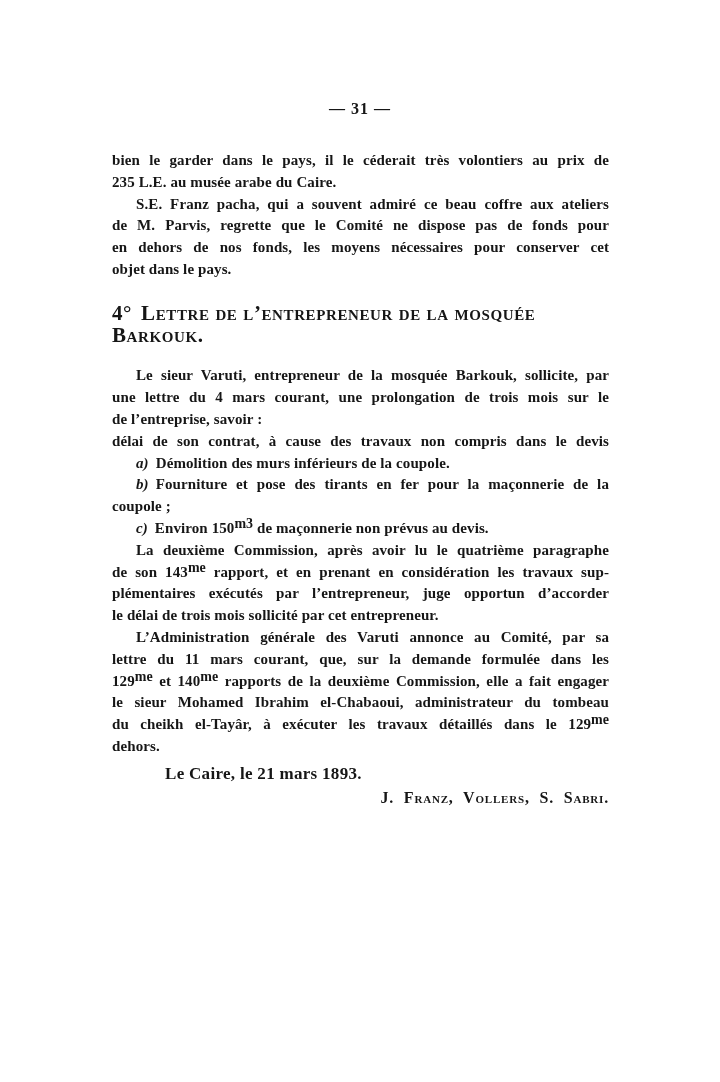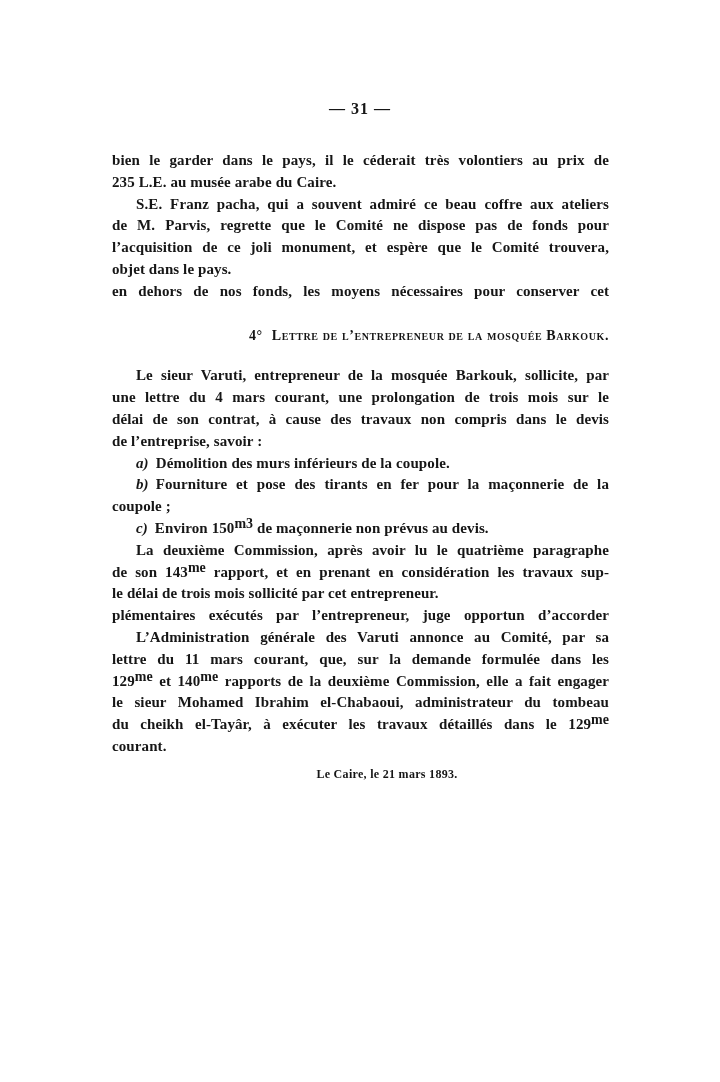"l’acquisition de ce joli monument," span.line { html: <span>l’acquisition de ce joli monument, et espère que le Comité trouvera,</span> -> none }
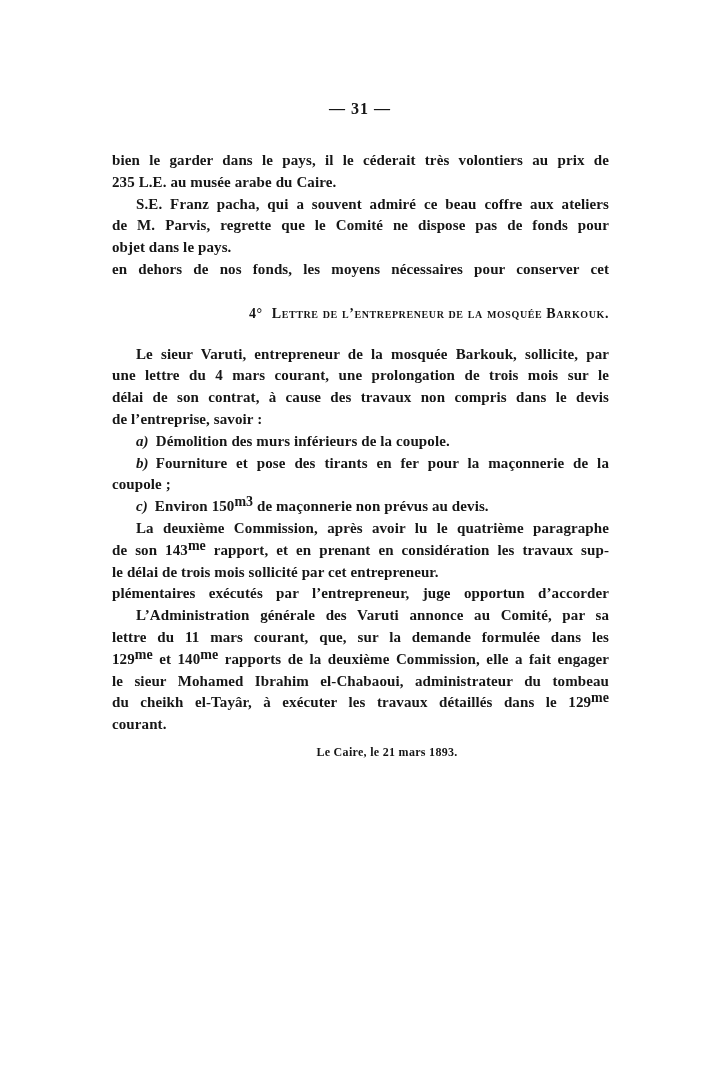"objet dans le pays." span.line { order: before "en dehors de nos fonds," -> after "en dehors de nos fonds," }
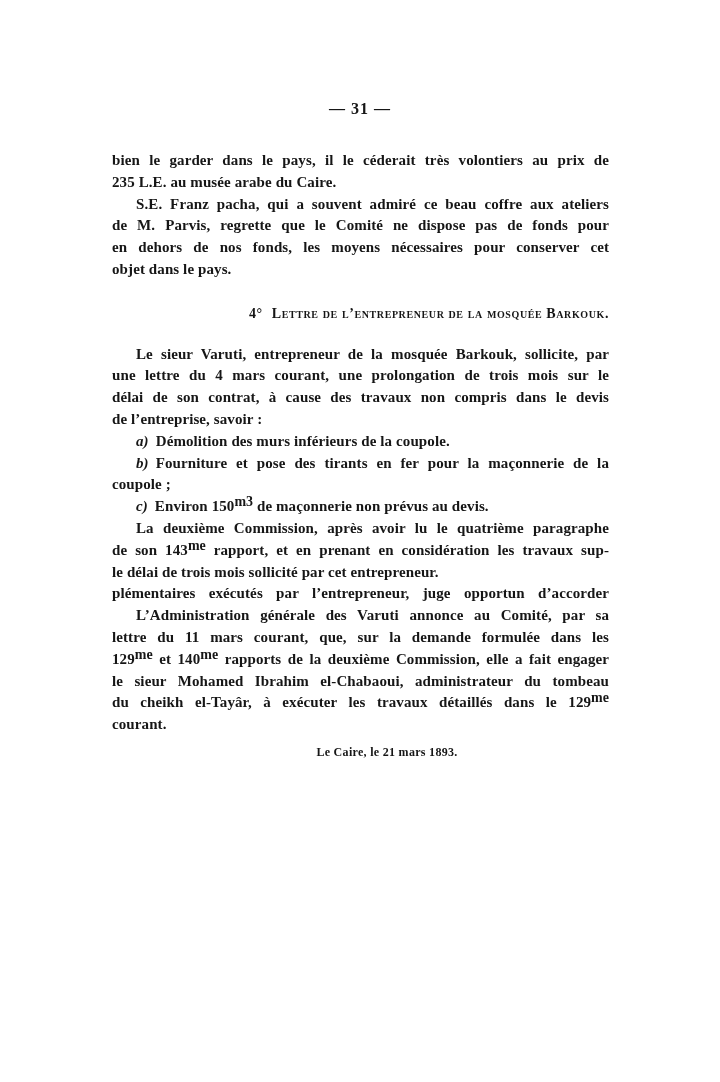"4° Lettre de l’entrepreneur de" .heading { font-size: 14px -> 21px; text-align: right -> left }
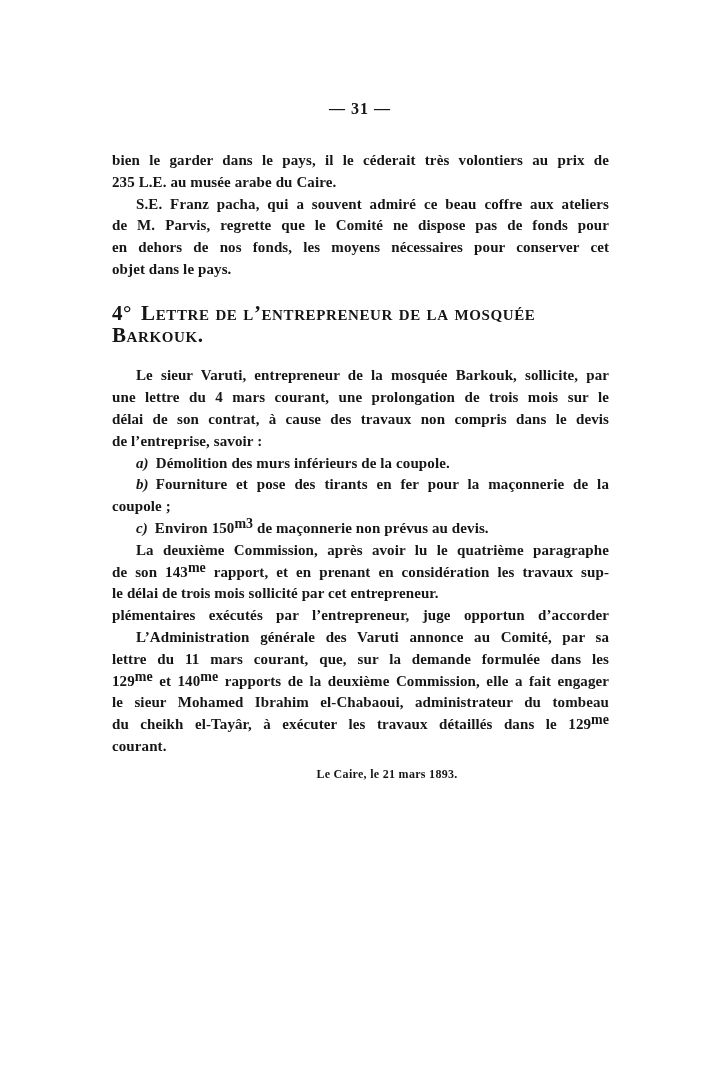"délai de son contrat, à" span.line { order: before "de l’entreprise, savoir :" -> after "de l’entreprise, savoir :" }
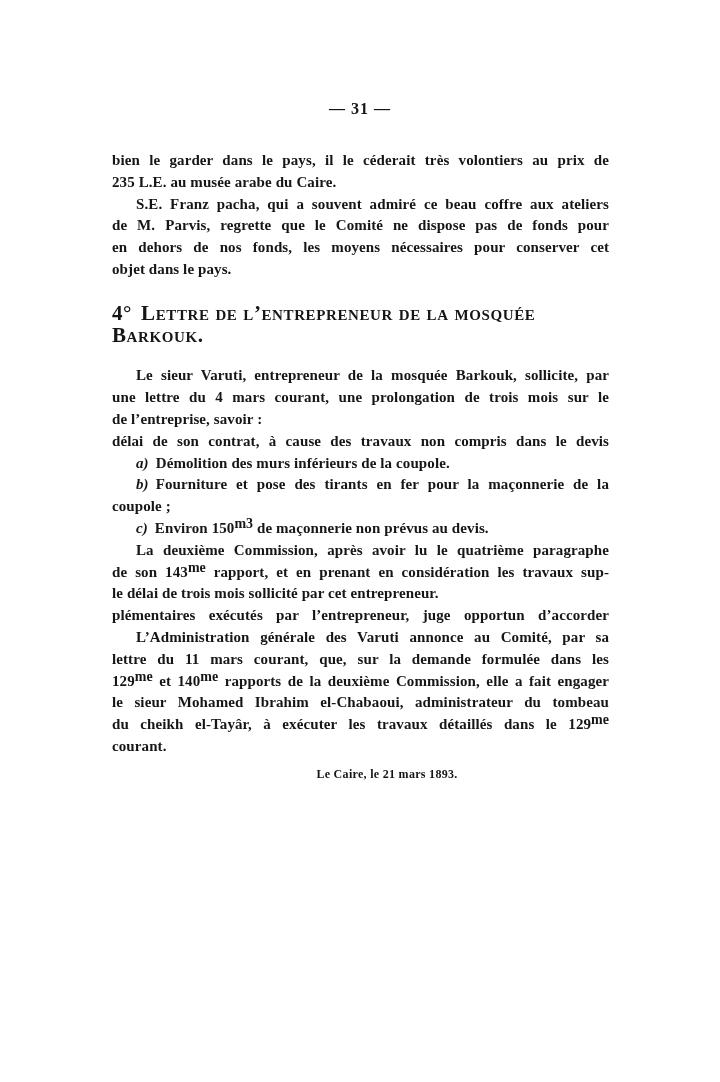"le délai de trois mois" span.line { order: before "plémentaires exécutés par" -> after "plémentaires exécutés par" }
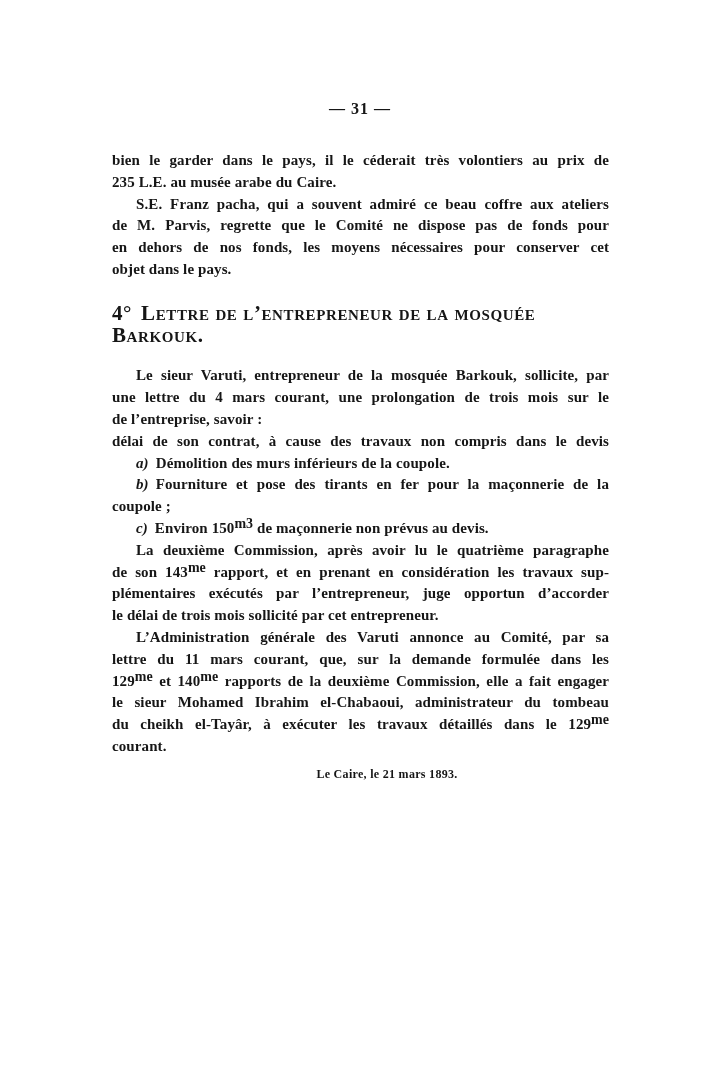"courant." span.line { text: courant -> dehors }
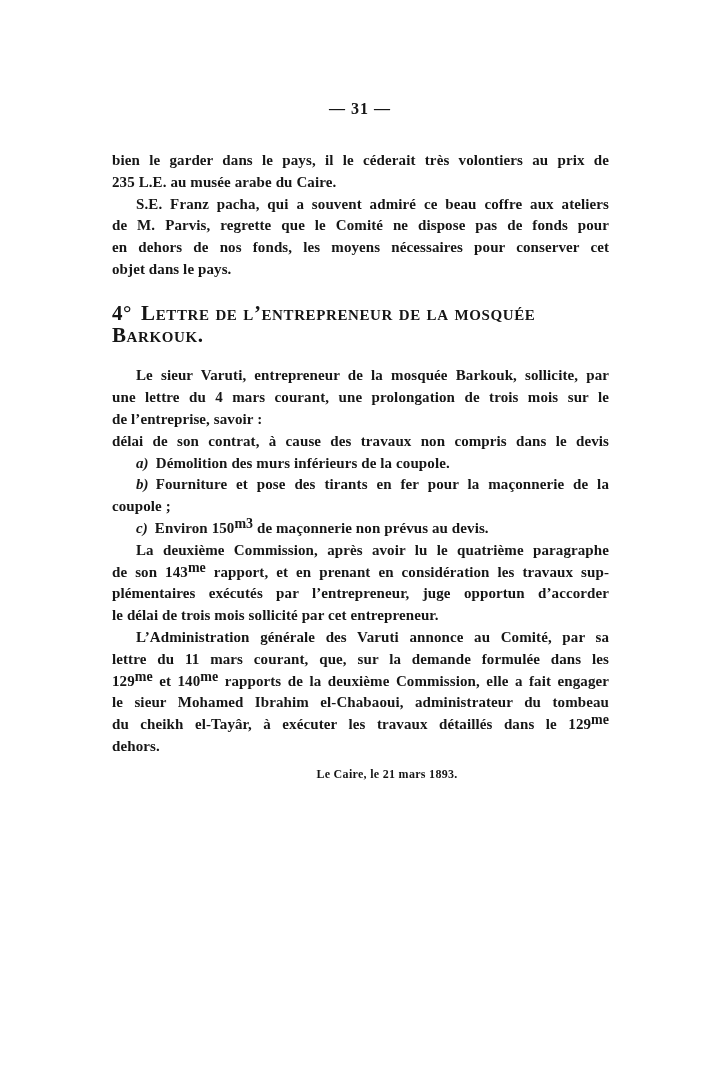"Le Caire, le 21 mars" .dateline { font-size: 12px -> 17px; text-align: center -> none }
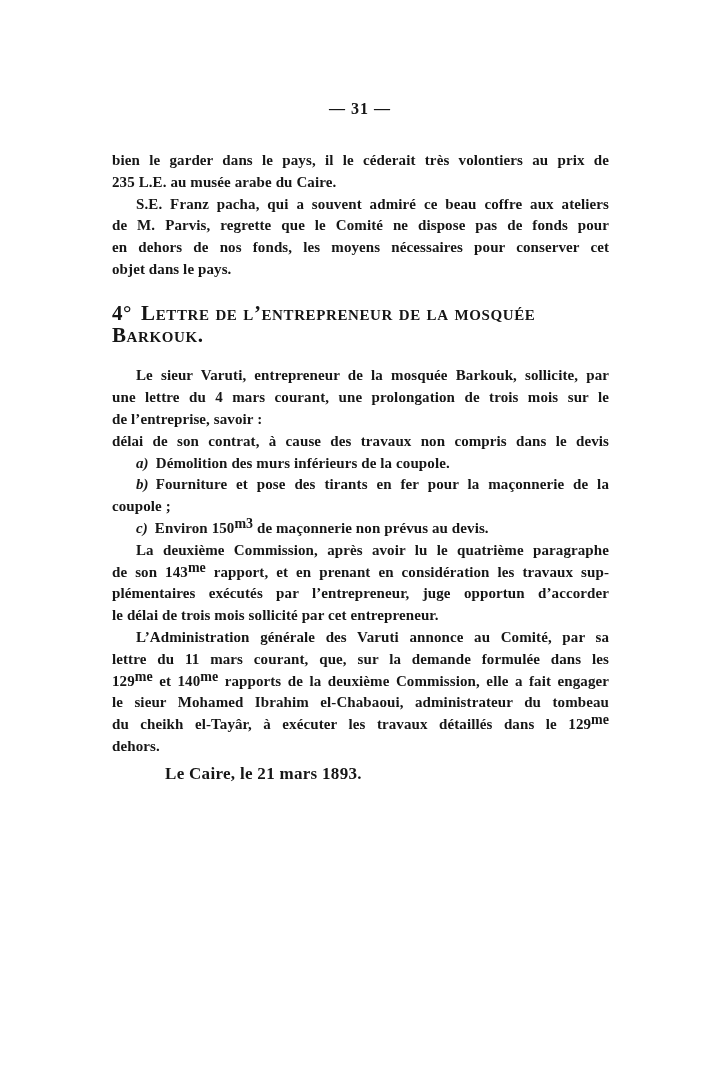"J. Franz, Vollers, S. Sabri." div.signature { html: none -> <div>J. Franz, Vollers, S. Sabri.</div> }
